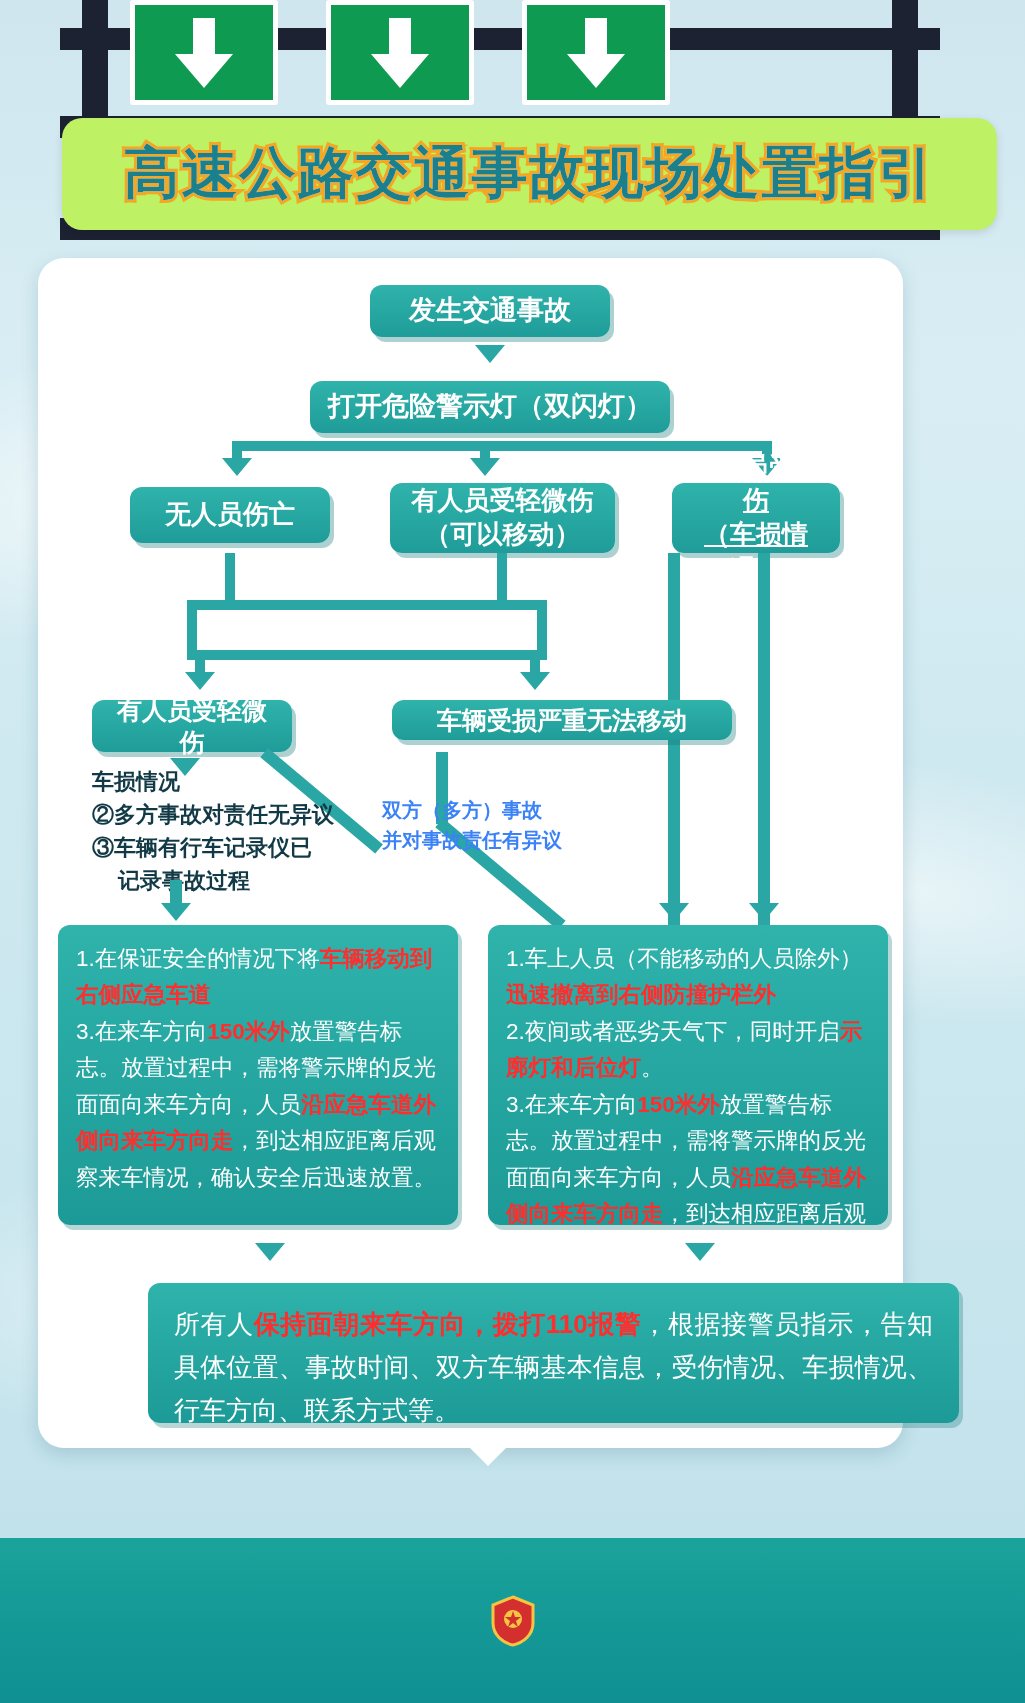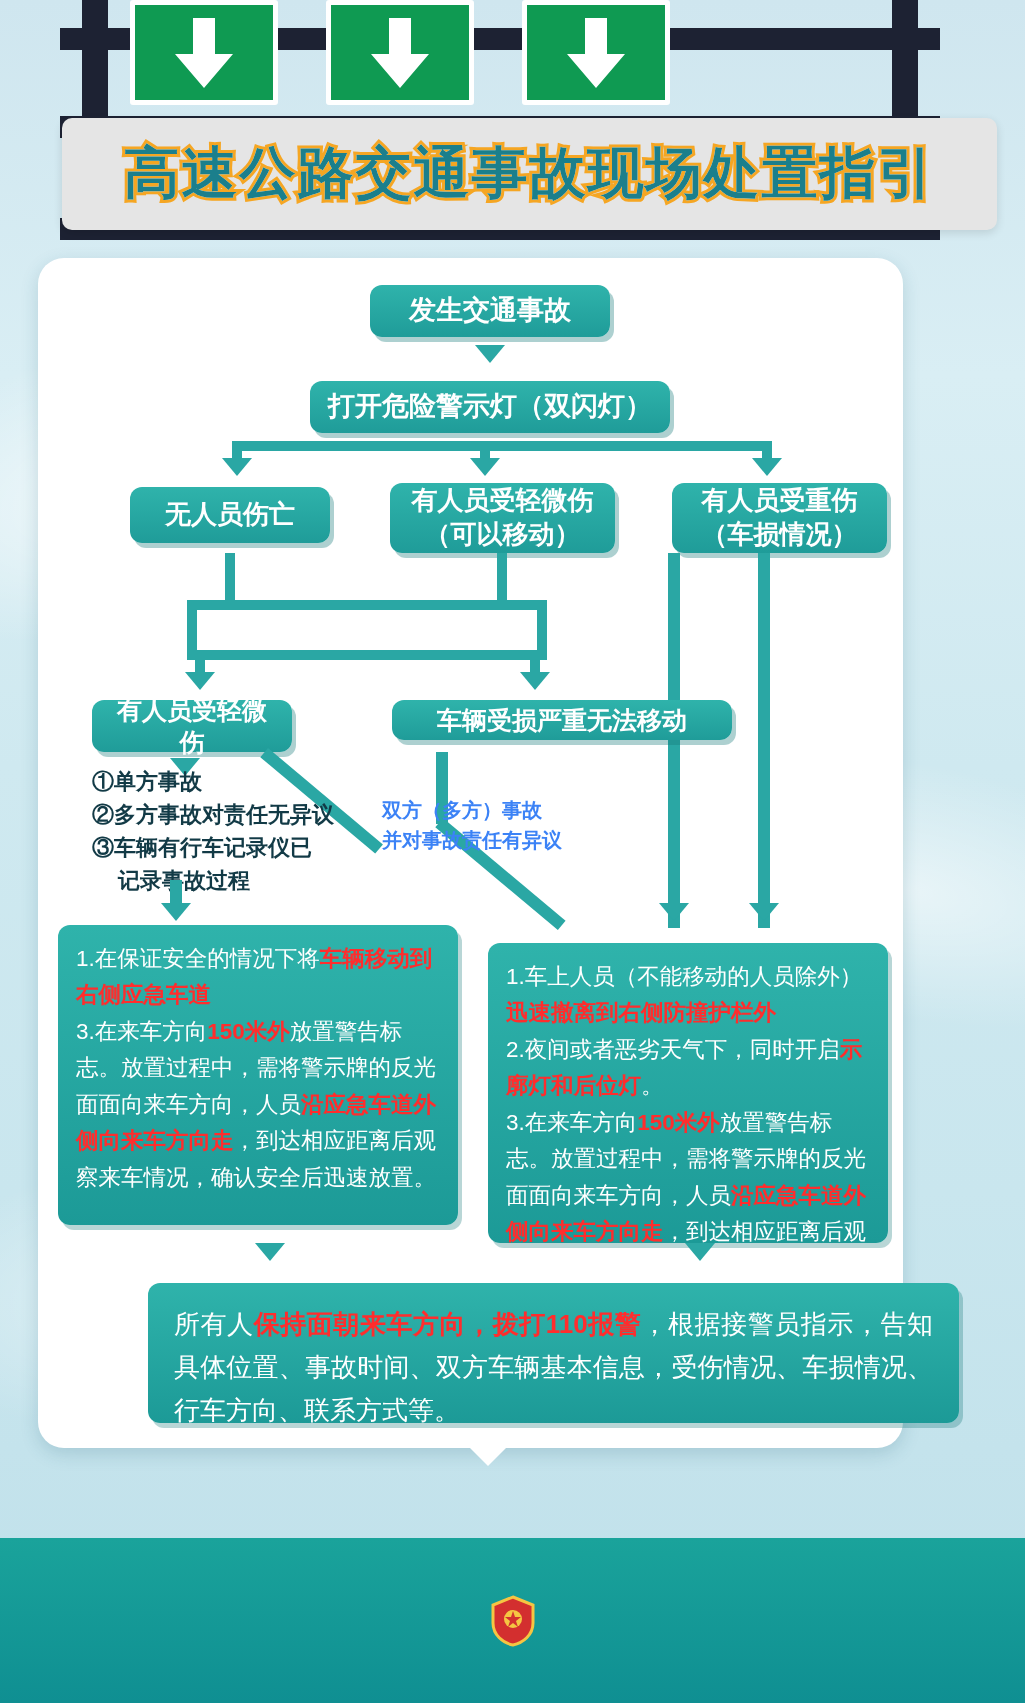"高速公路交通事故现场处置指引" .title-wrap { background: #e5e5e5 -> #bef264; border-radius: 10px -> 20px }
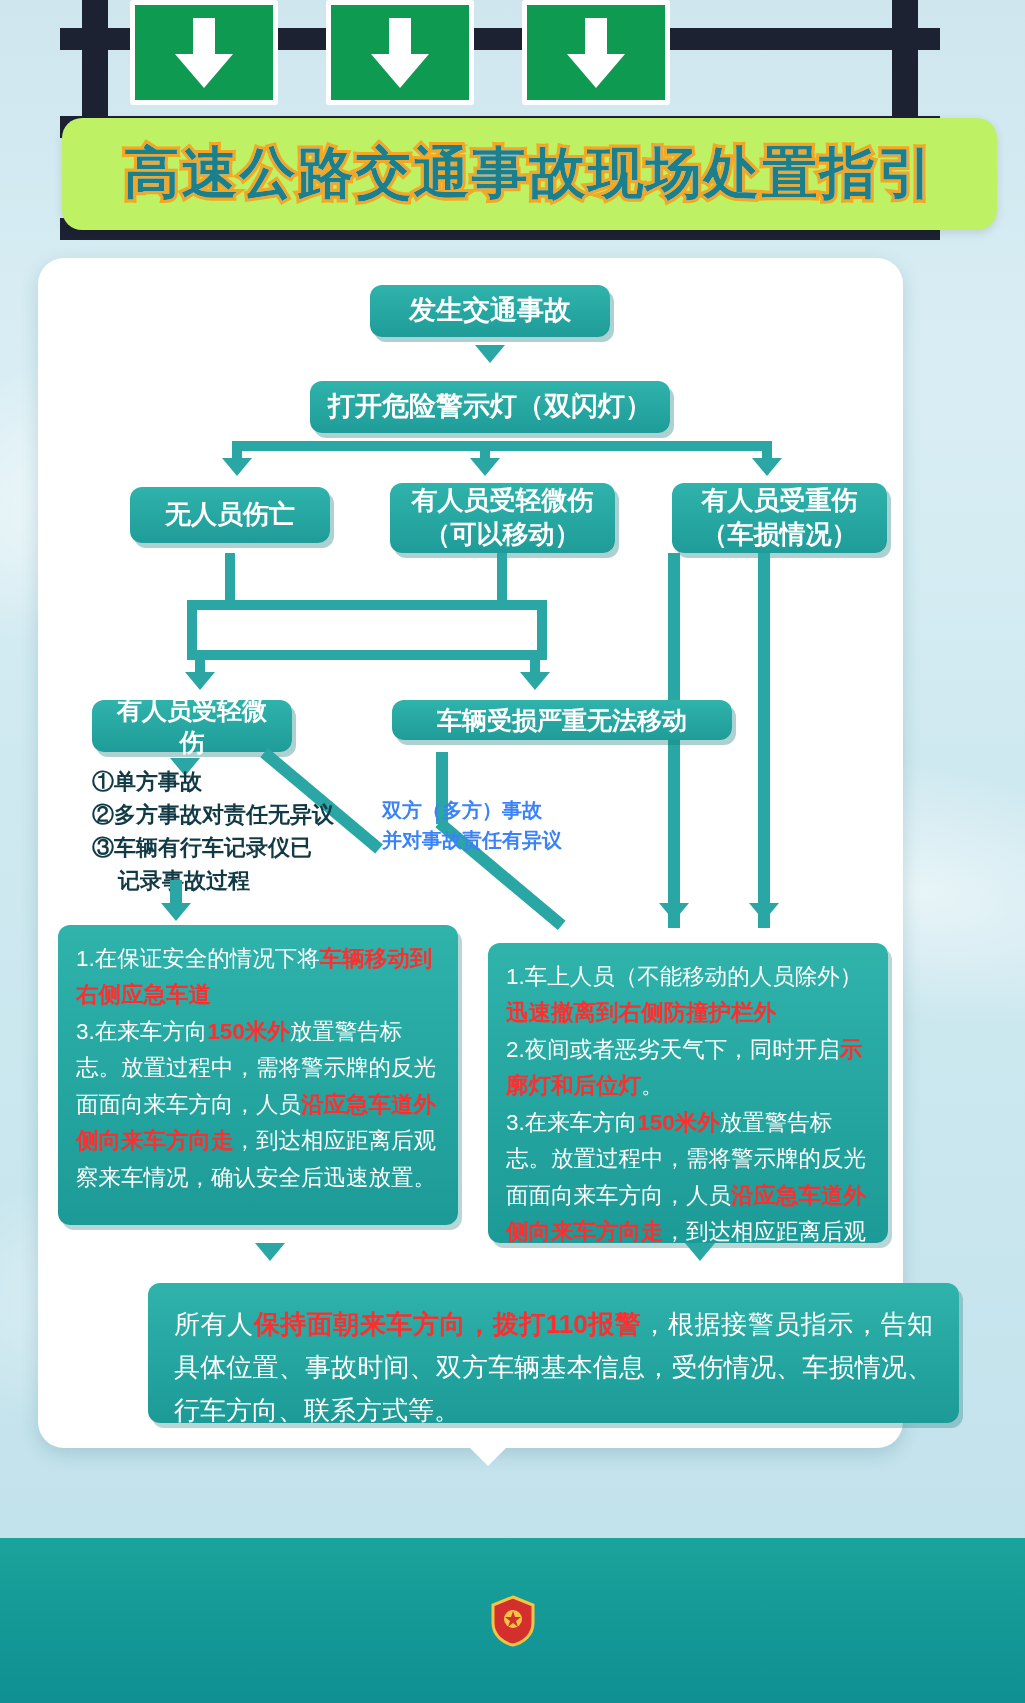"有人员受重伤" div.node { text-decoration: none -> underline; width: 215px -> 168px }
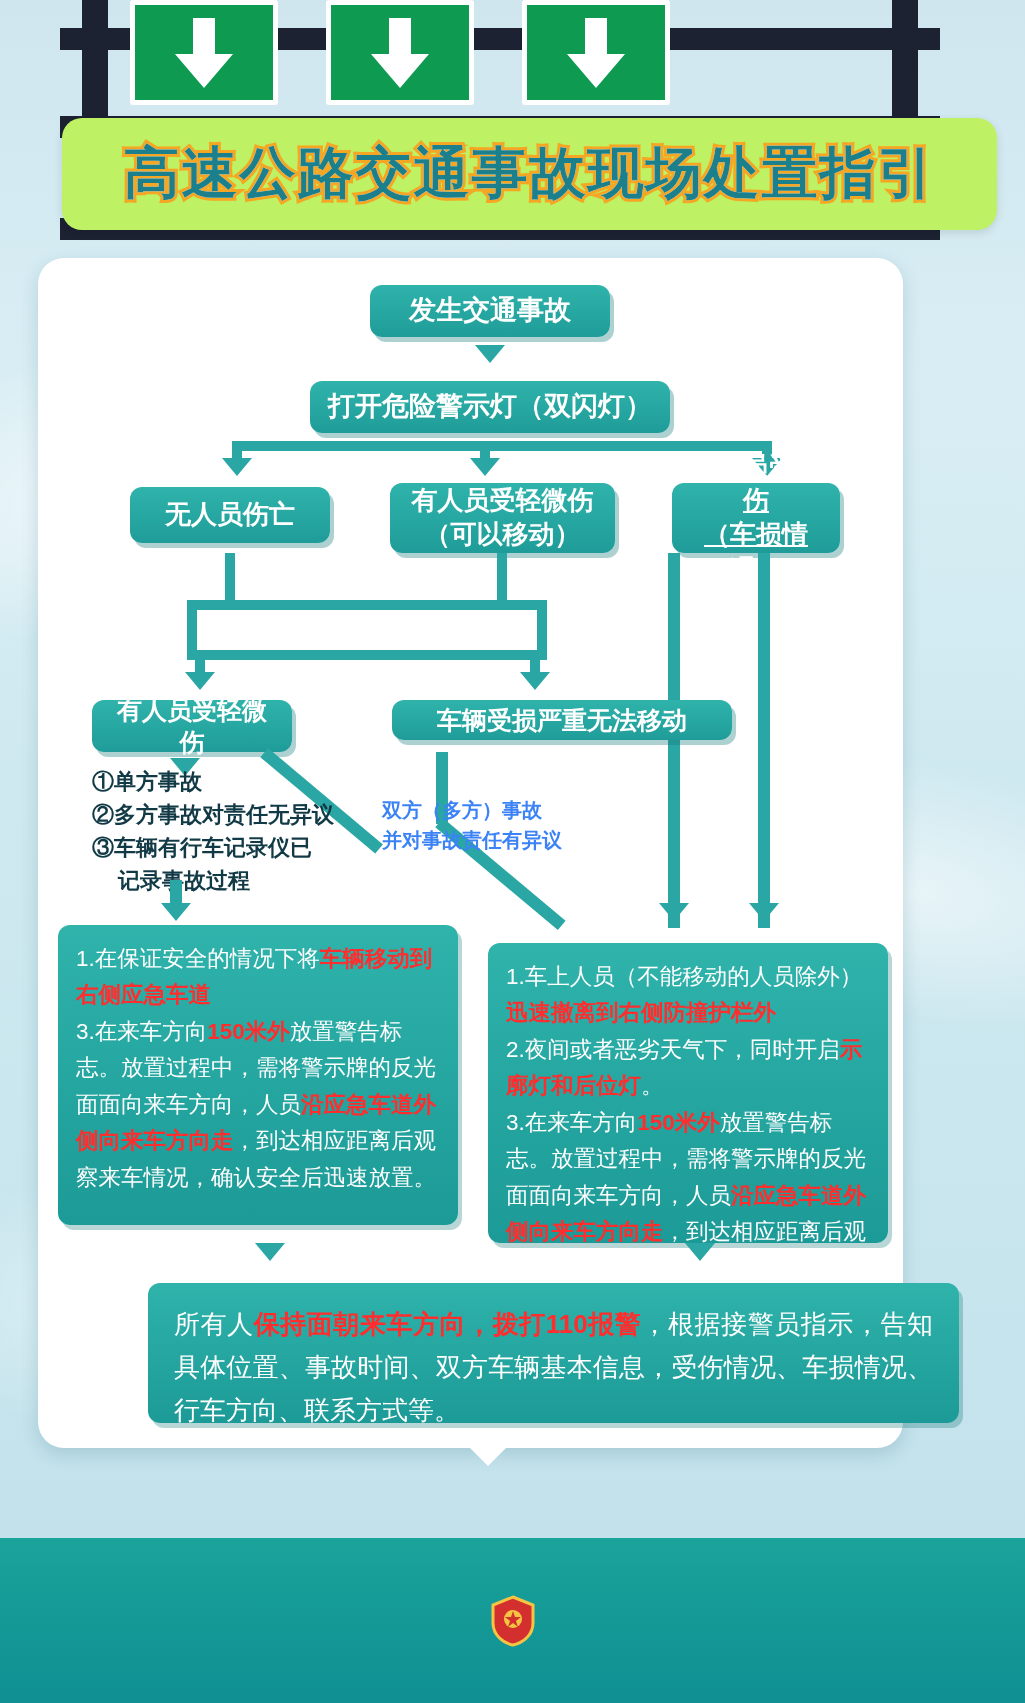"①单方事故" span { text: ①单方事故 -> 车损情况 }
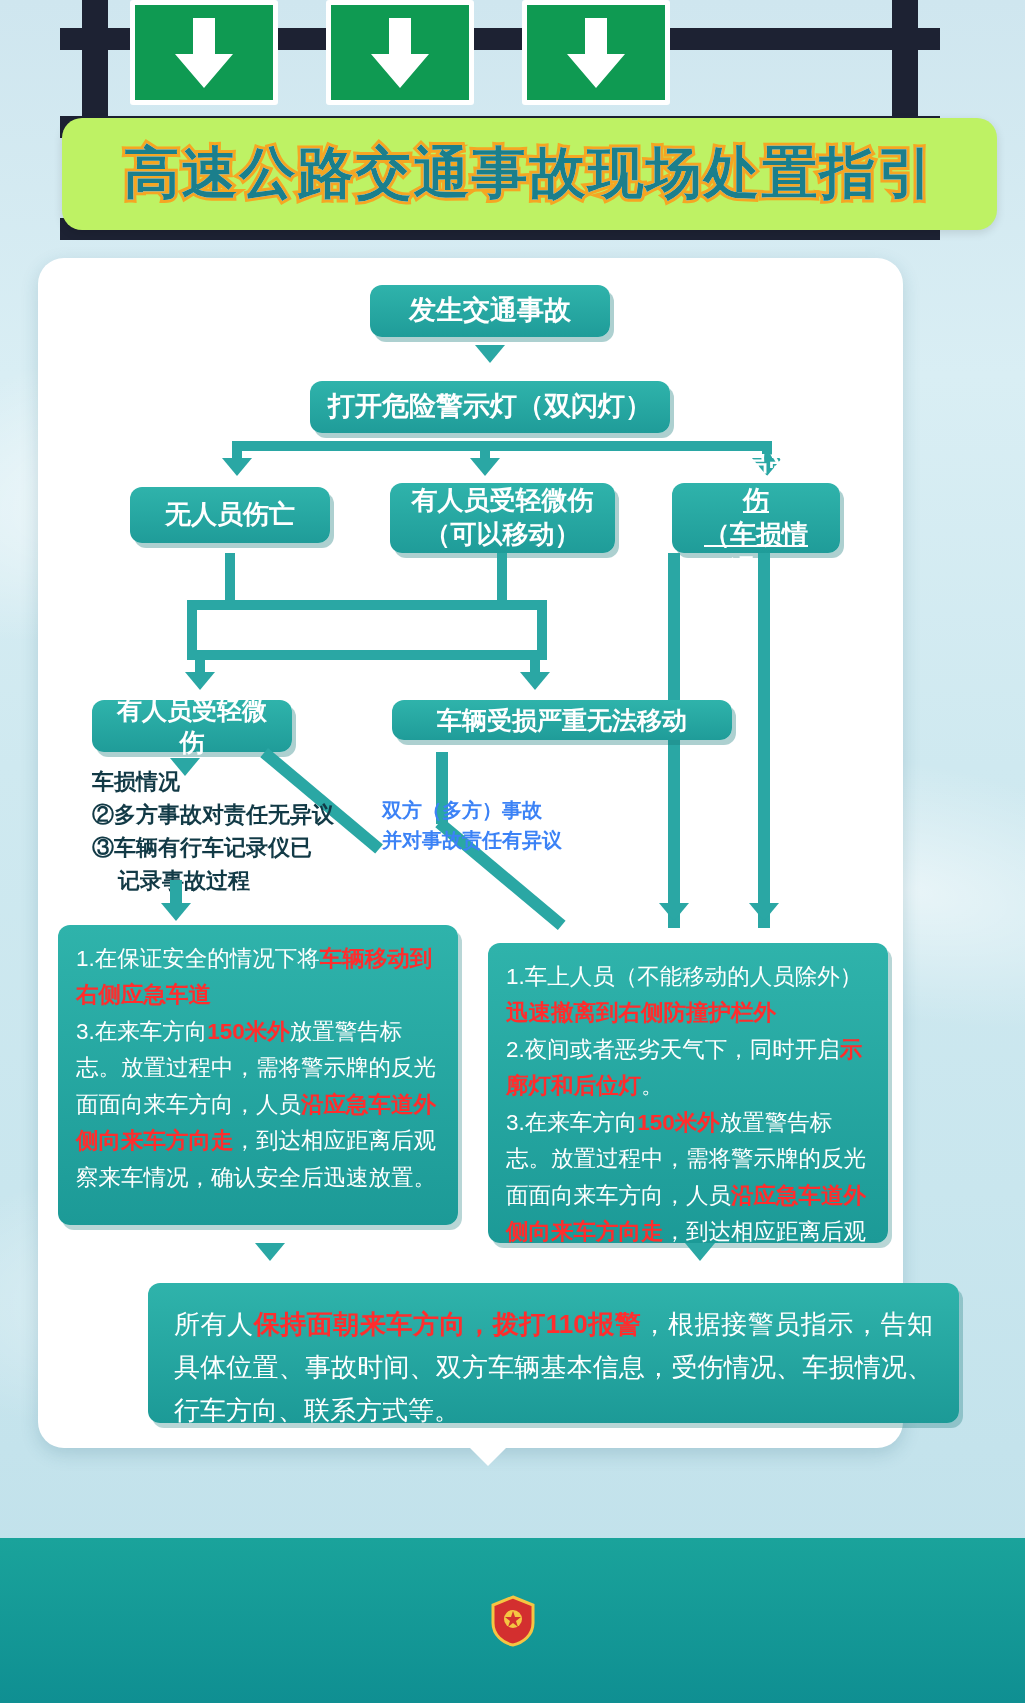"1.车上人员（不能移动的人员除外）迅速撤离到右侧防撞护栏外" div.panel { margin-top: 18px -> none }
